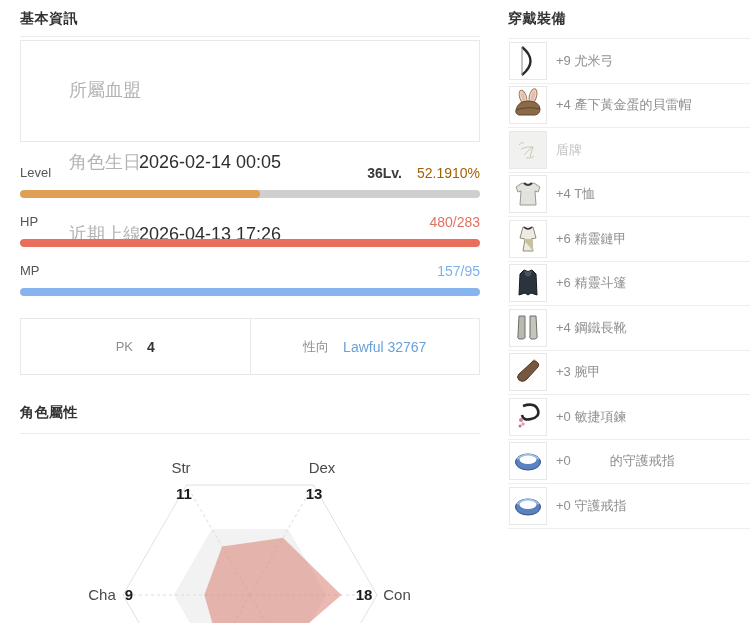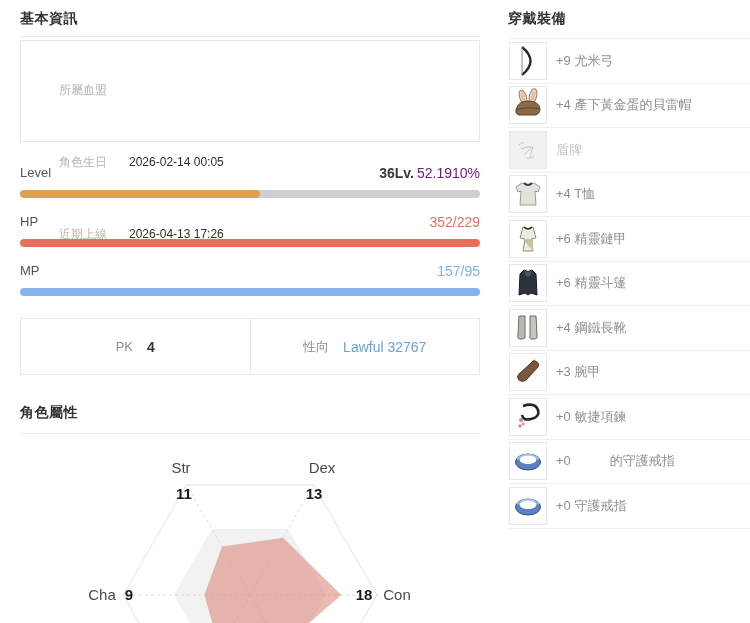"所屬血盟" .info-row { font-size: 12px -> 18px }
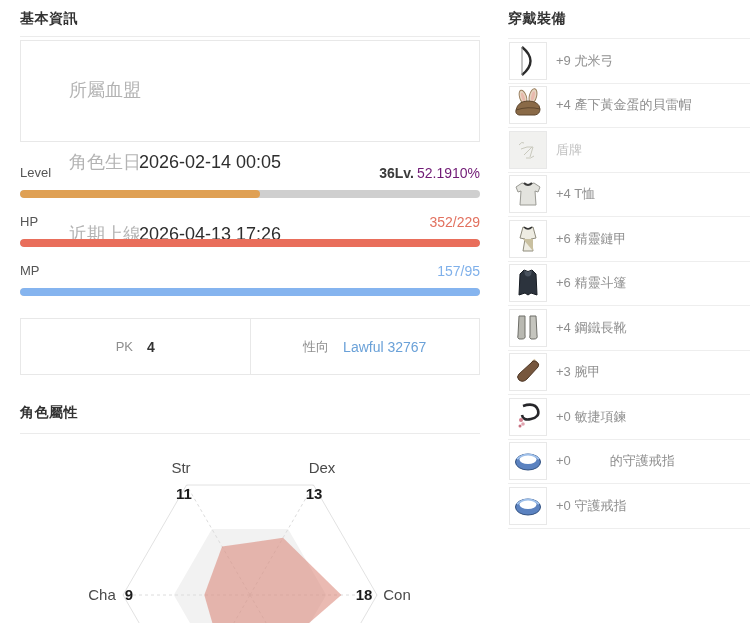"52.1910%" .lv-pct { color: #701a75 -> #a16207; margin-left: 3px -> 15px }
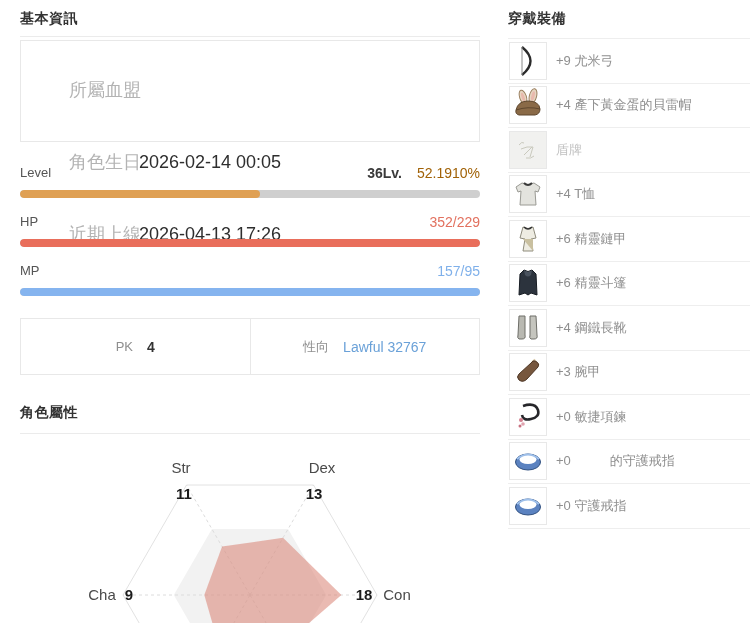"352/229" span.bar-value { text: 352/229 -> 480/283 }
